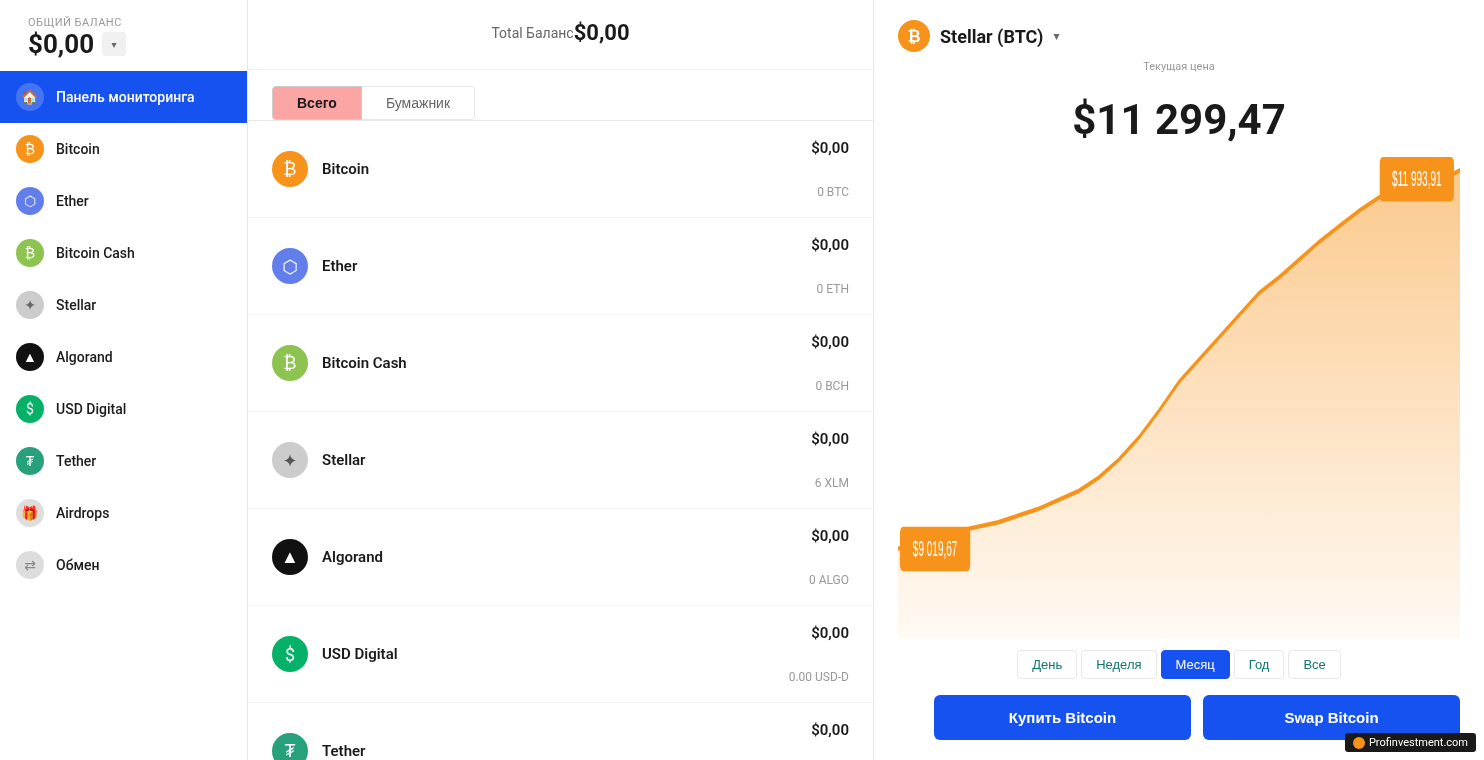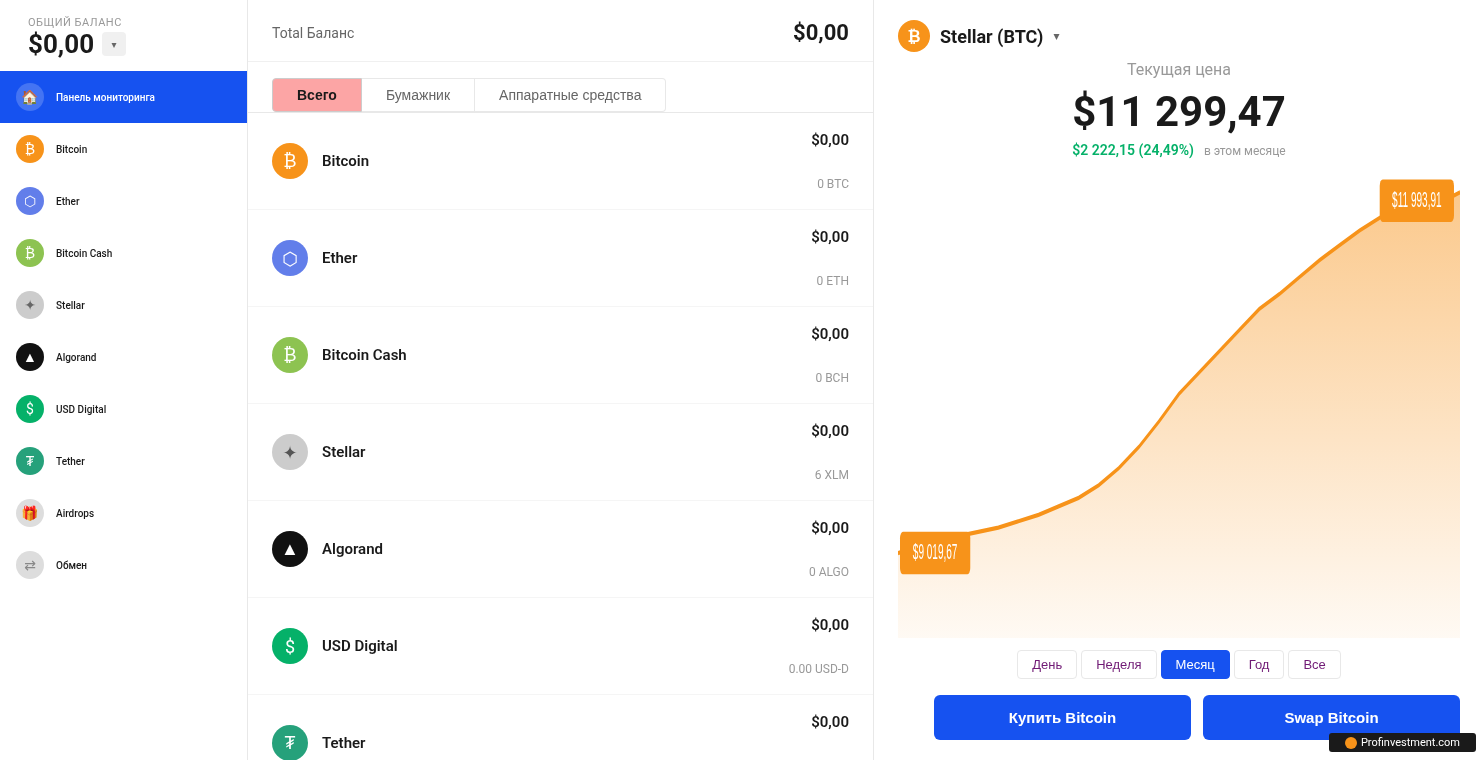"Total Баланс" .main-header { justify-content: space-between -> center; padding: 20px 24px 16px 24px -> 20px 24px 24px 24px }
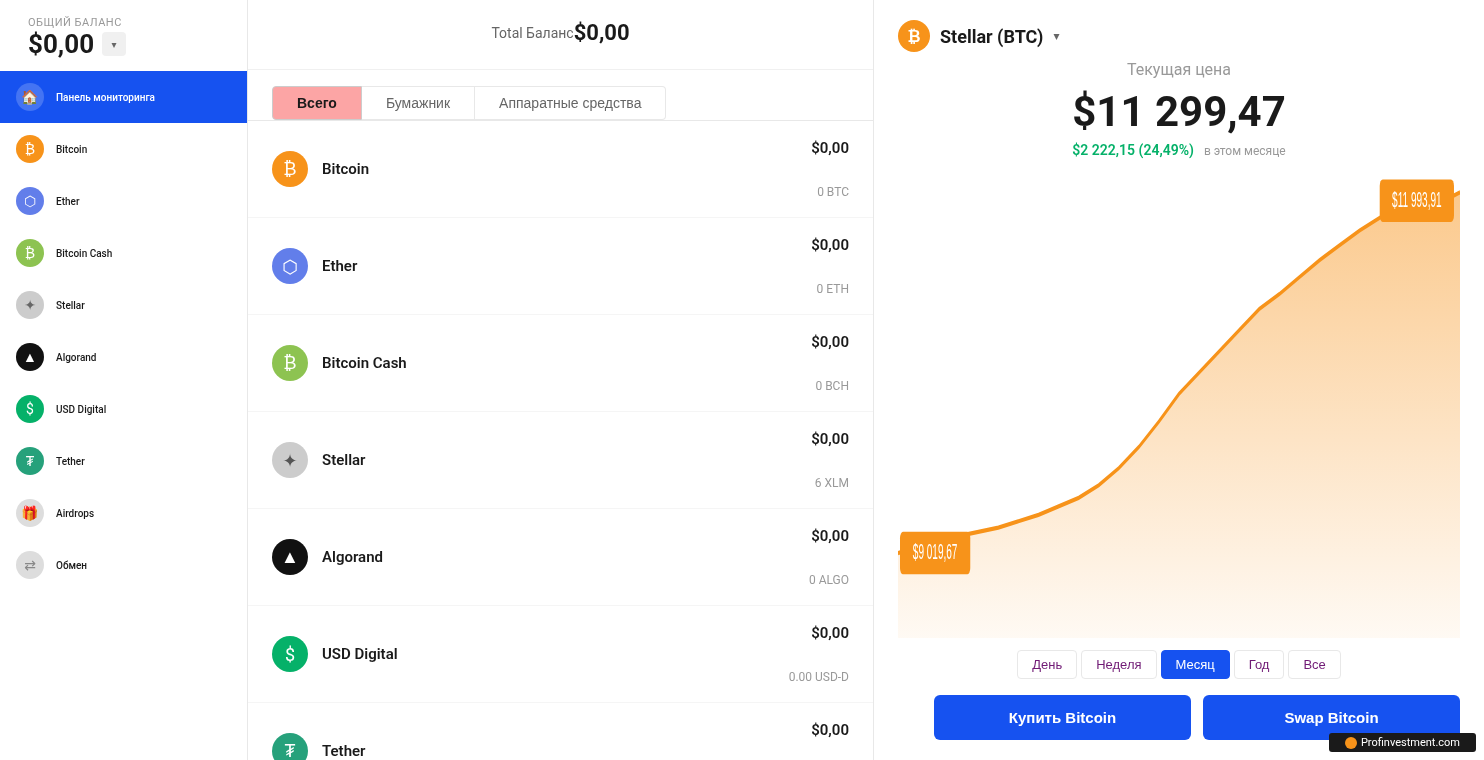"Текущая цена" .price-label { font-size: 16px -> 11px; margin-bottom: 8px -> 22px }
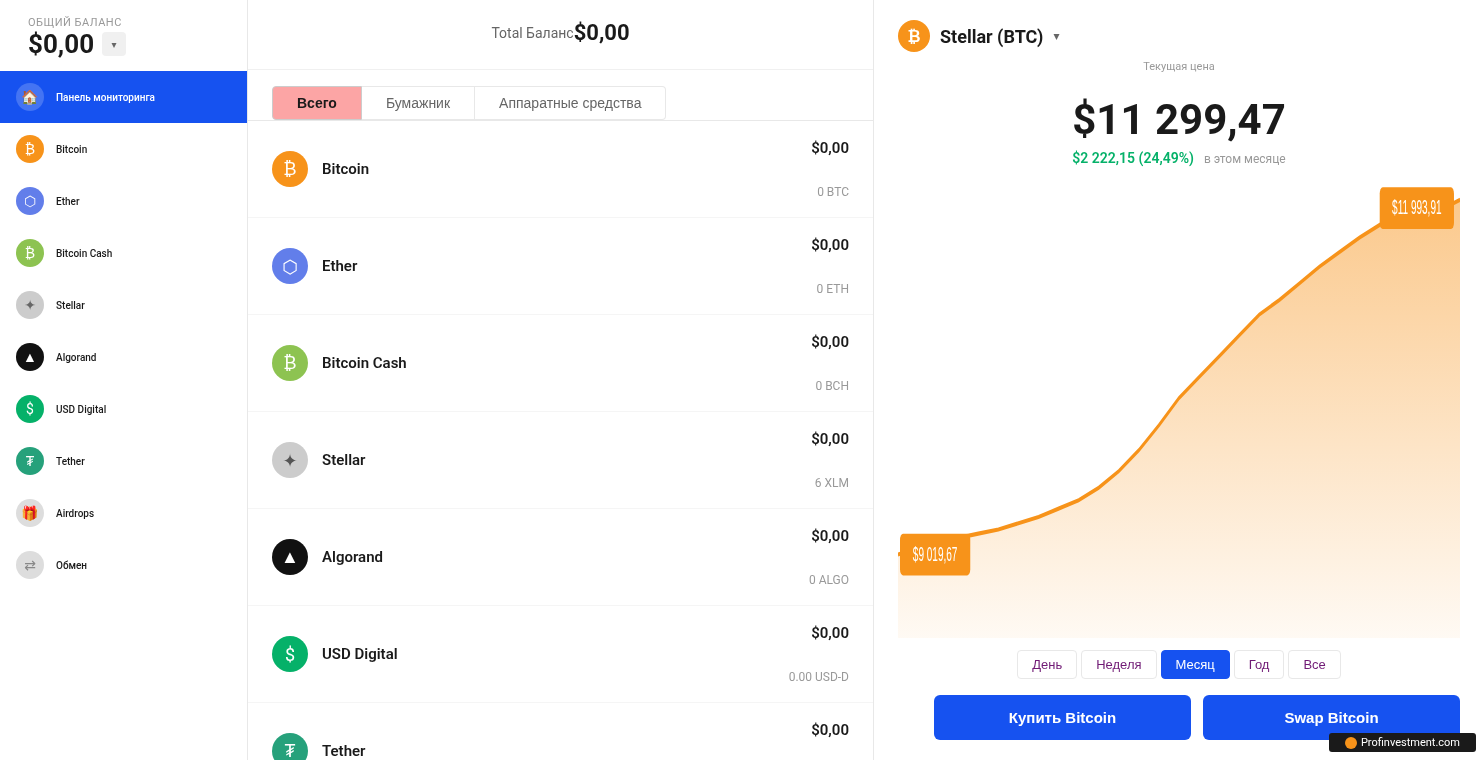"Панель мониторинга" .sidebar-item-label { font-size: 10px -> 14px }
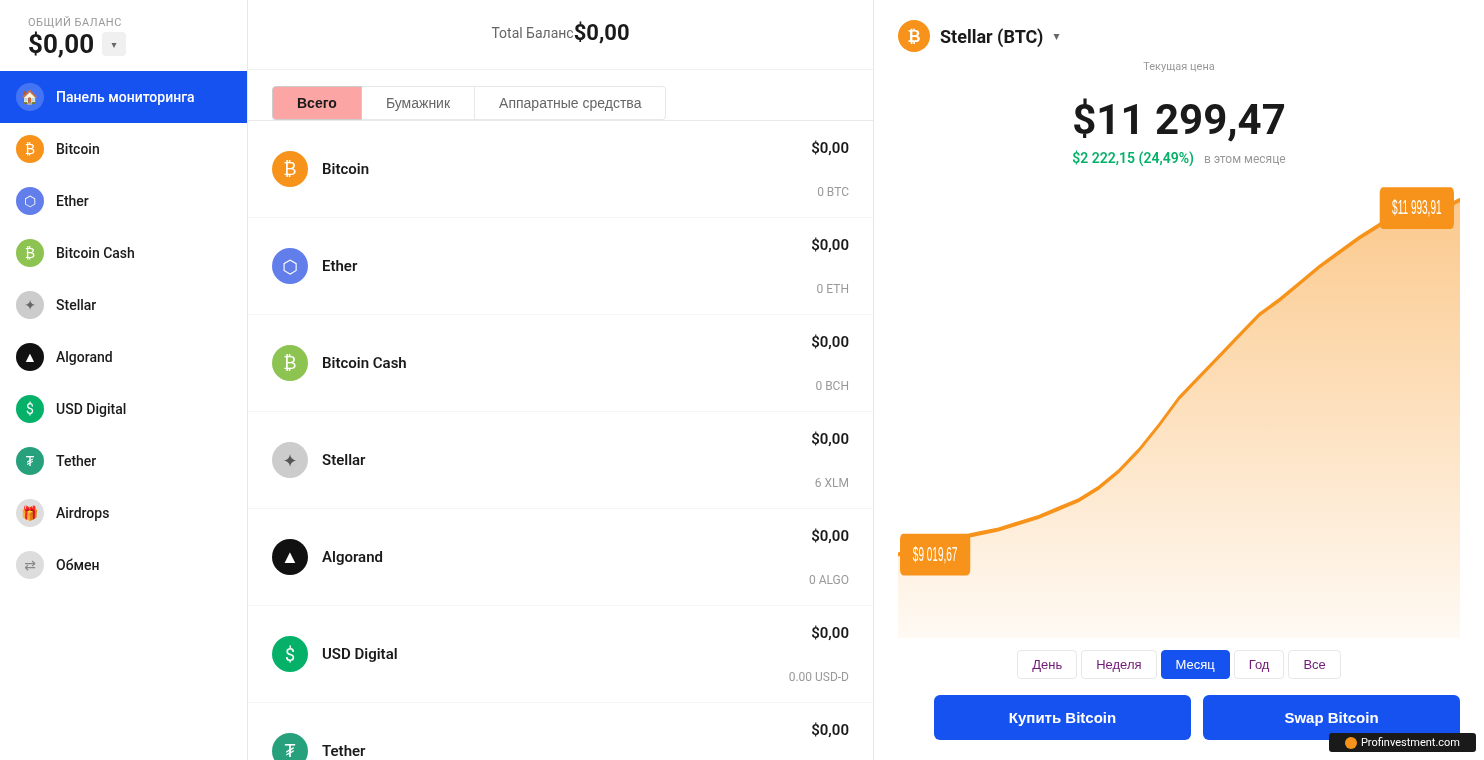"Аппаратные средства" button.tab { html: <button>Аппаратные средства</button> -> none }
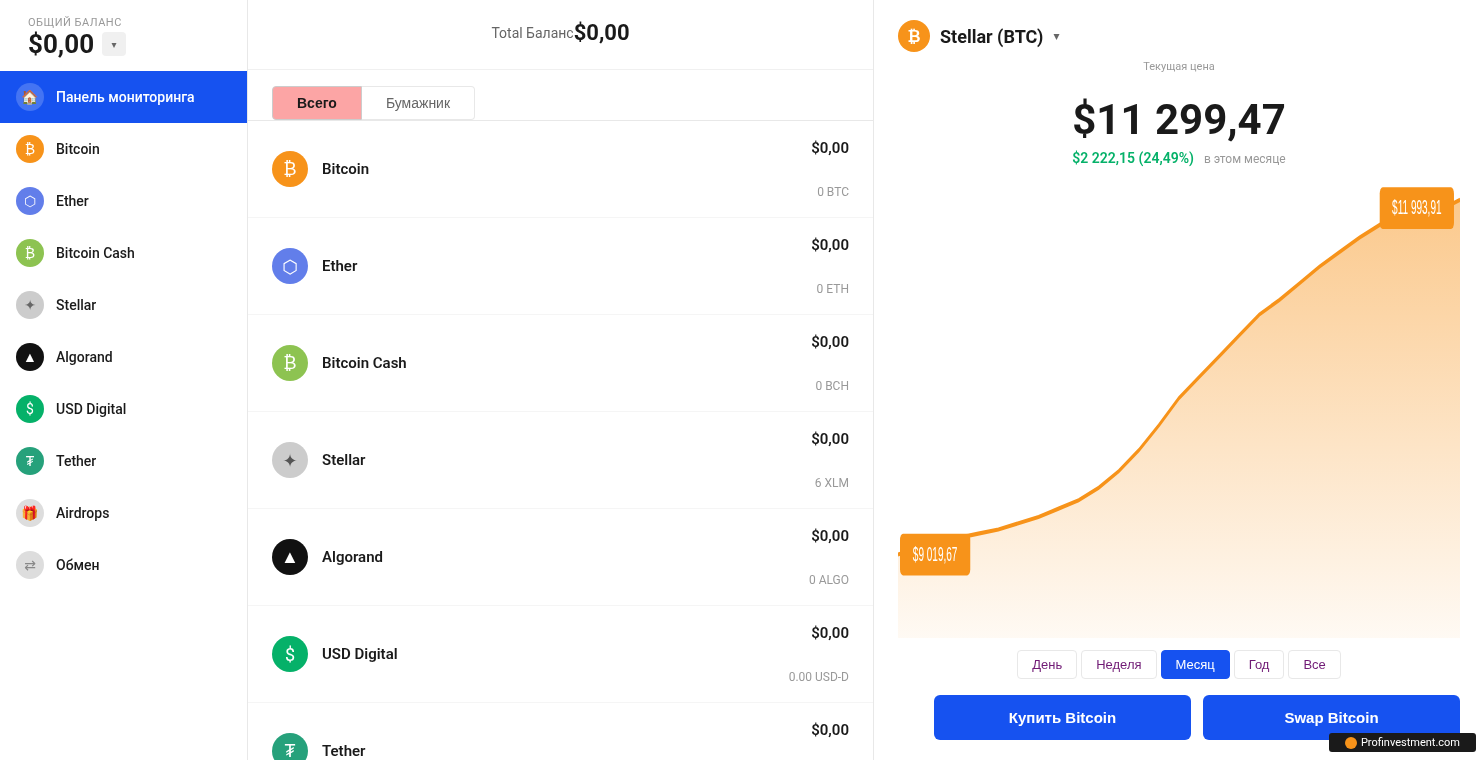"$2 222,15 (24,49%) в этом" div.price-change { html: <div> <span>$2 222,15 (24,49%)</span> <span>в этом месяце</span> </div> -> none }
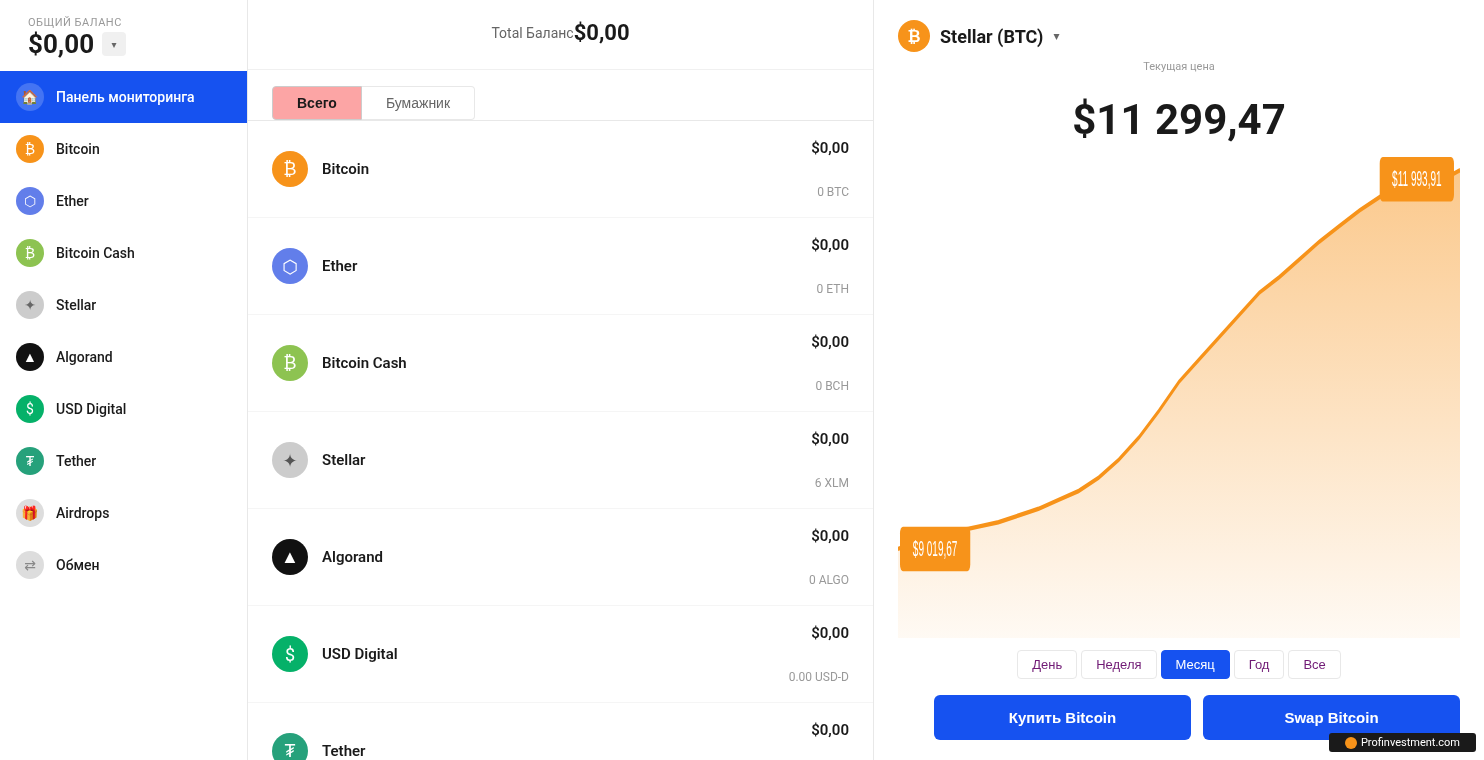"День" .period-btn { color: #701a75 -> #0f766e }
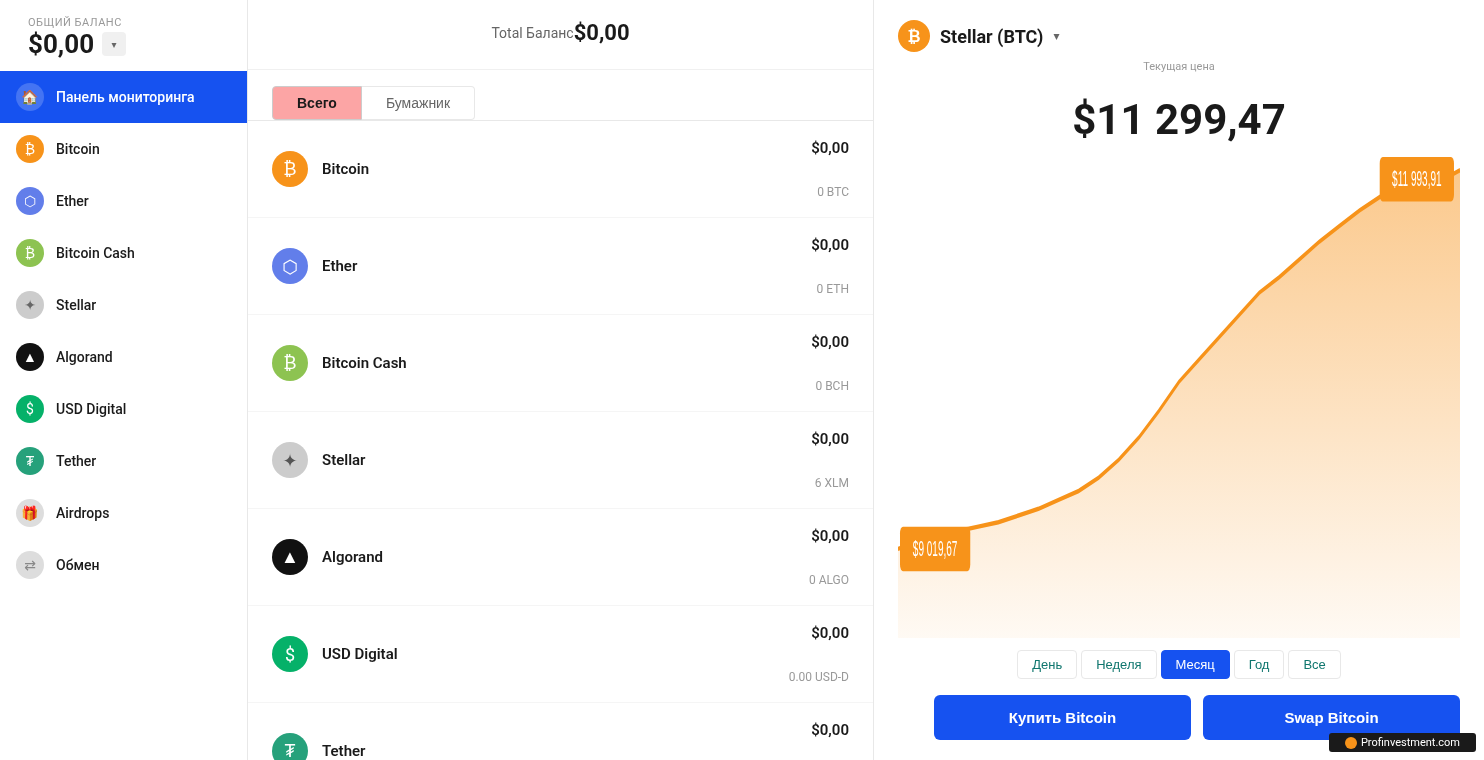"Profinvestment.com" .watermark { padding: 3px 16px -> 3px 8px }
